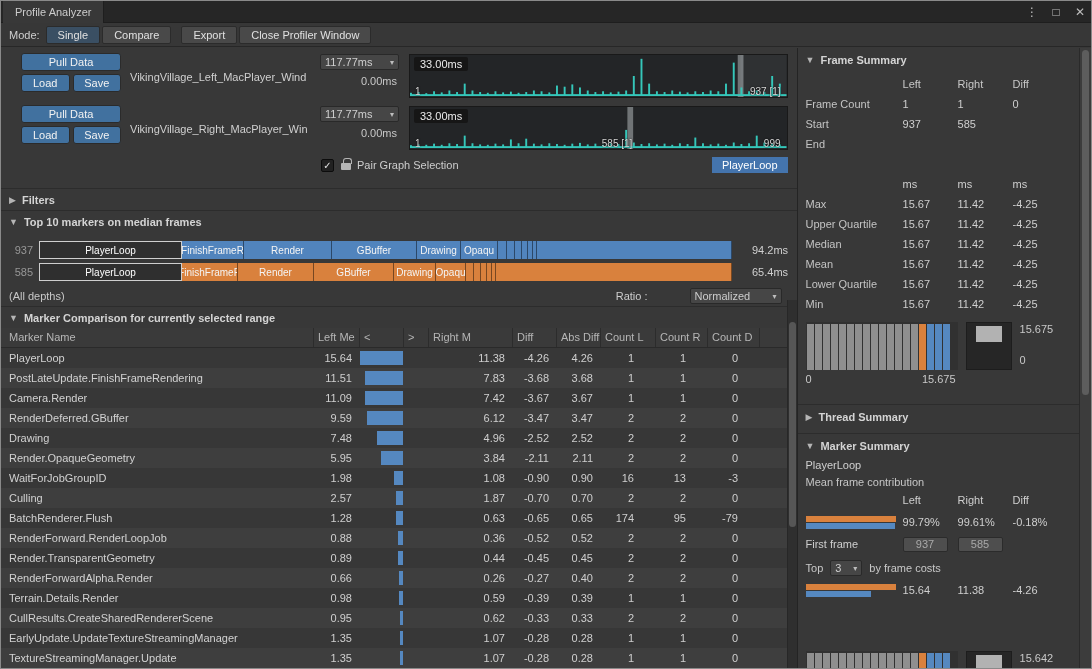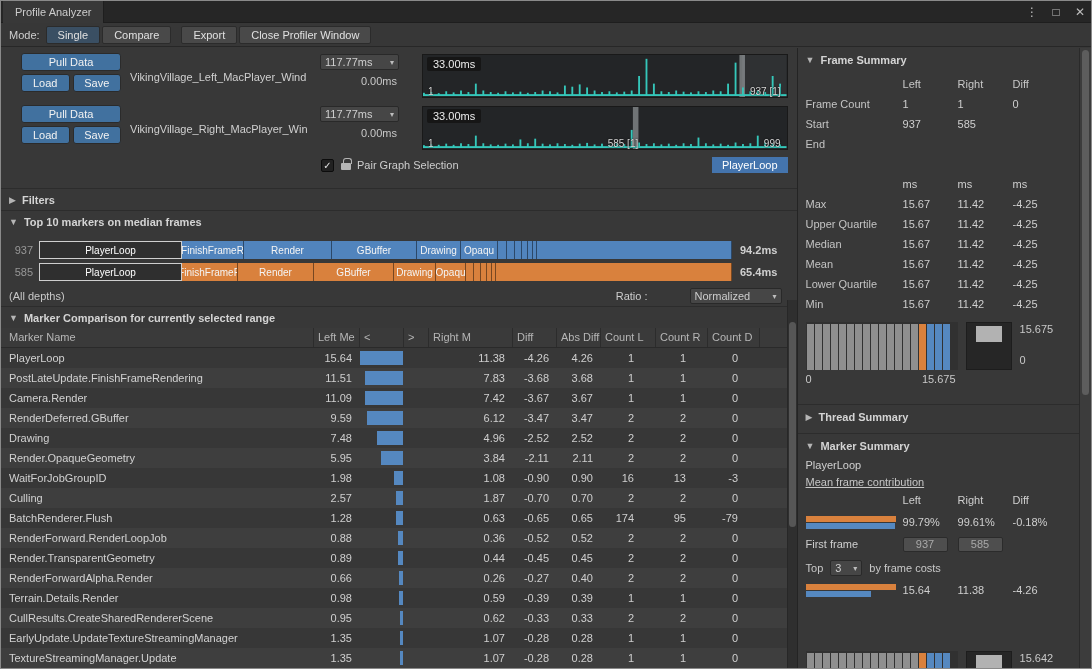"33.00ms" .ds-graph { margin-left: 23px -> 10px }
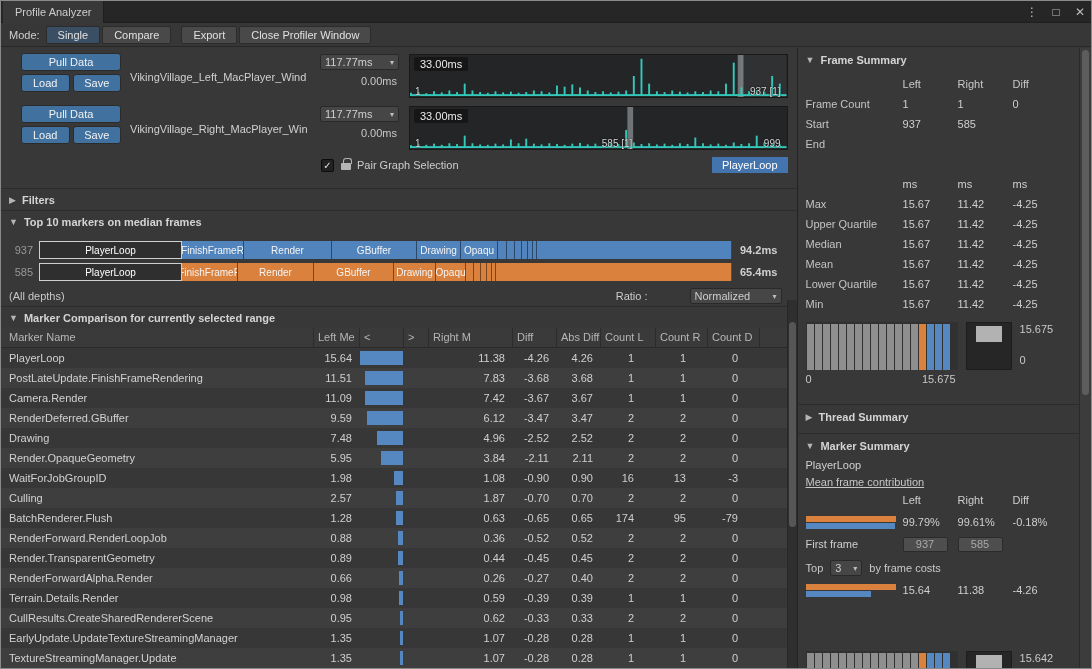"94.2ms" .tm-total { font-weight: bold -> none; margin-left: 8px -> 20px }
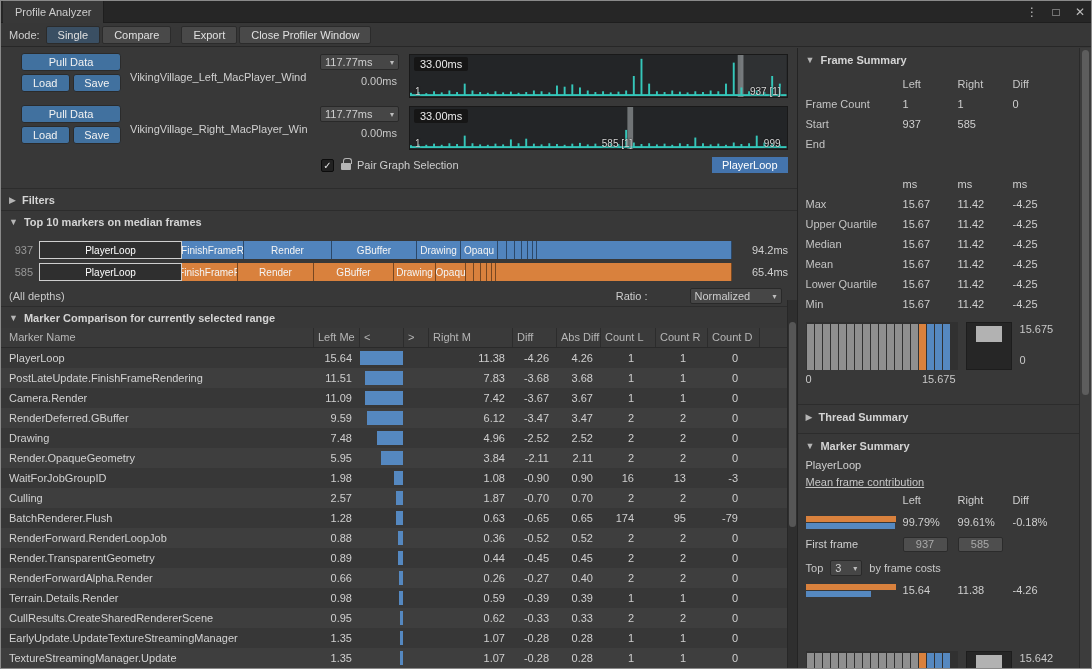"Mean frame contribution" .ms-sub { text-decoration: underline -> none }
